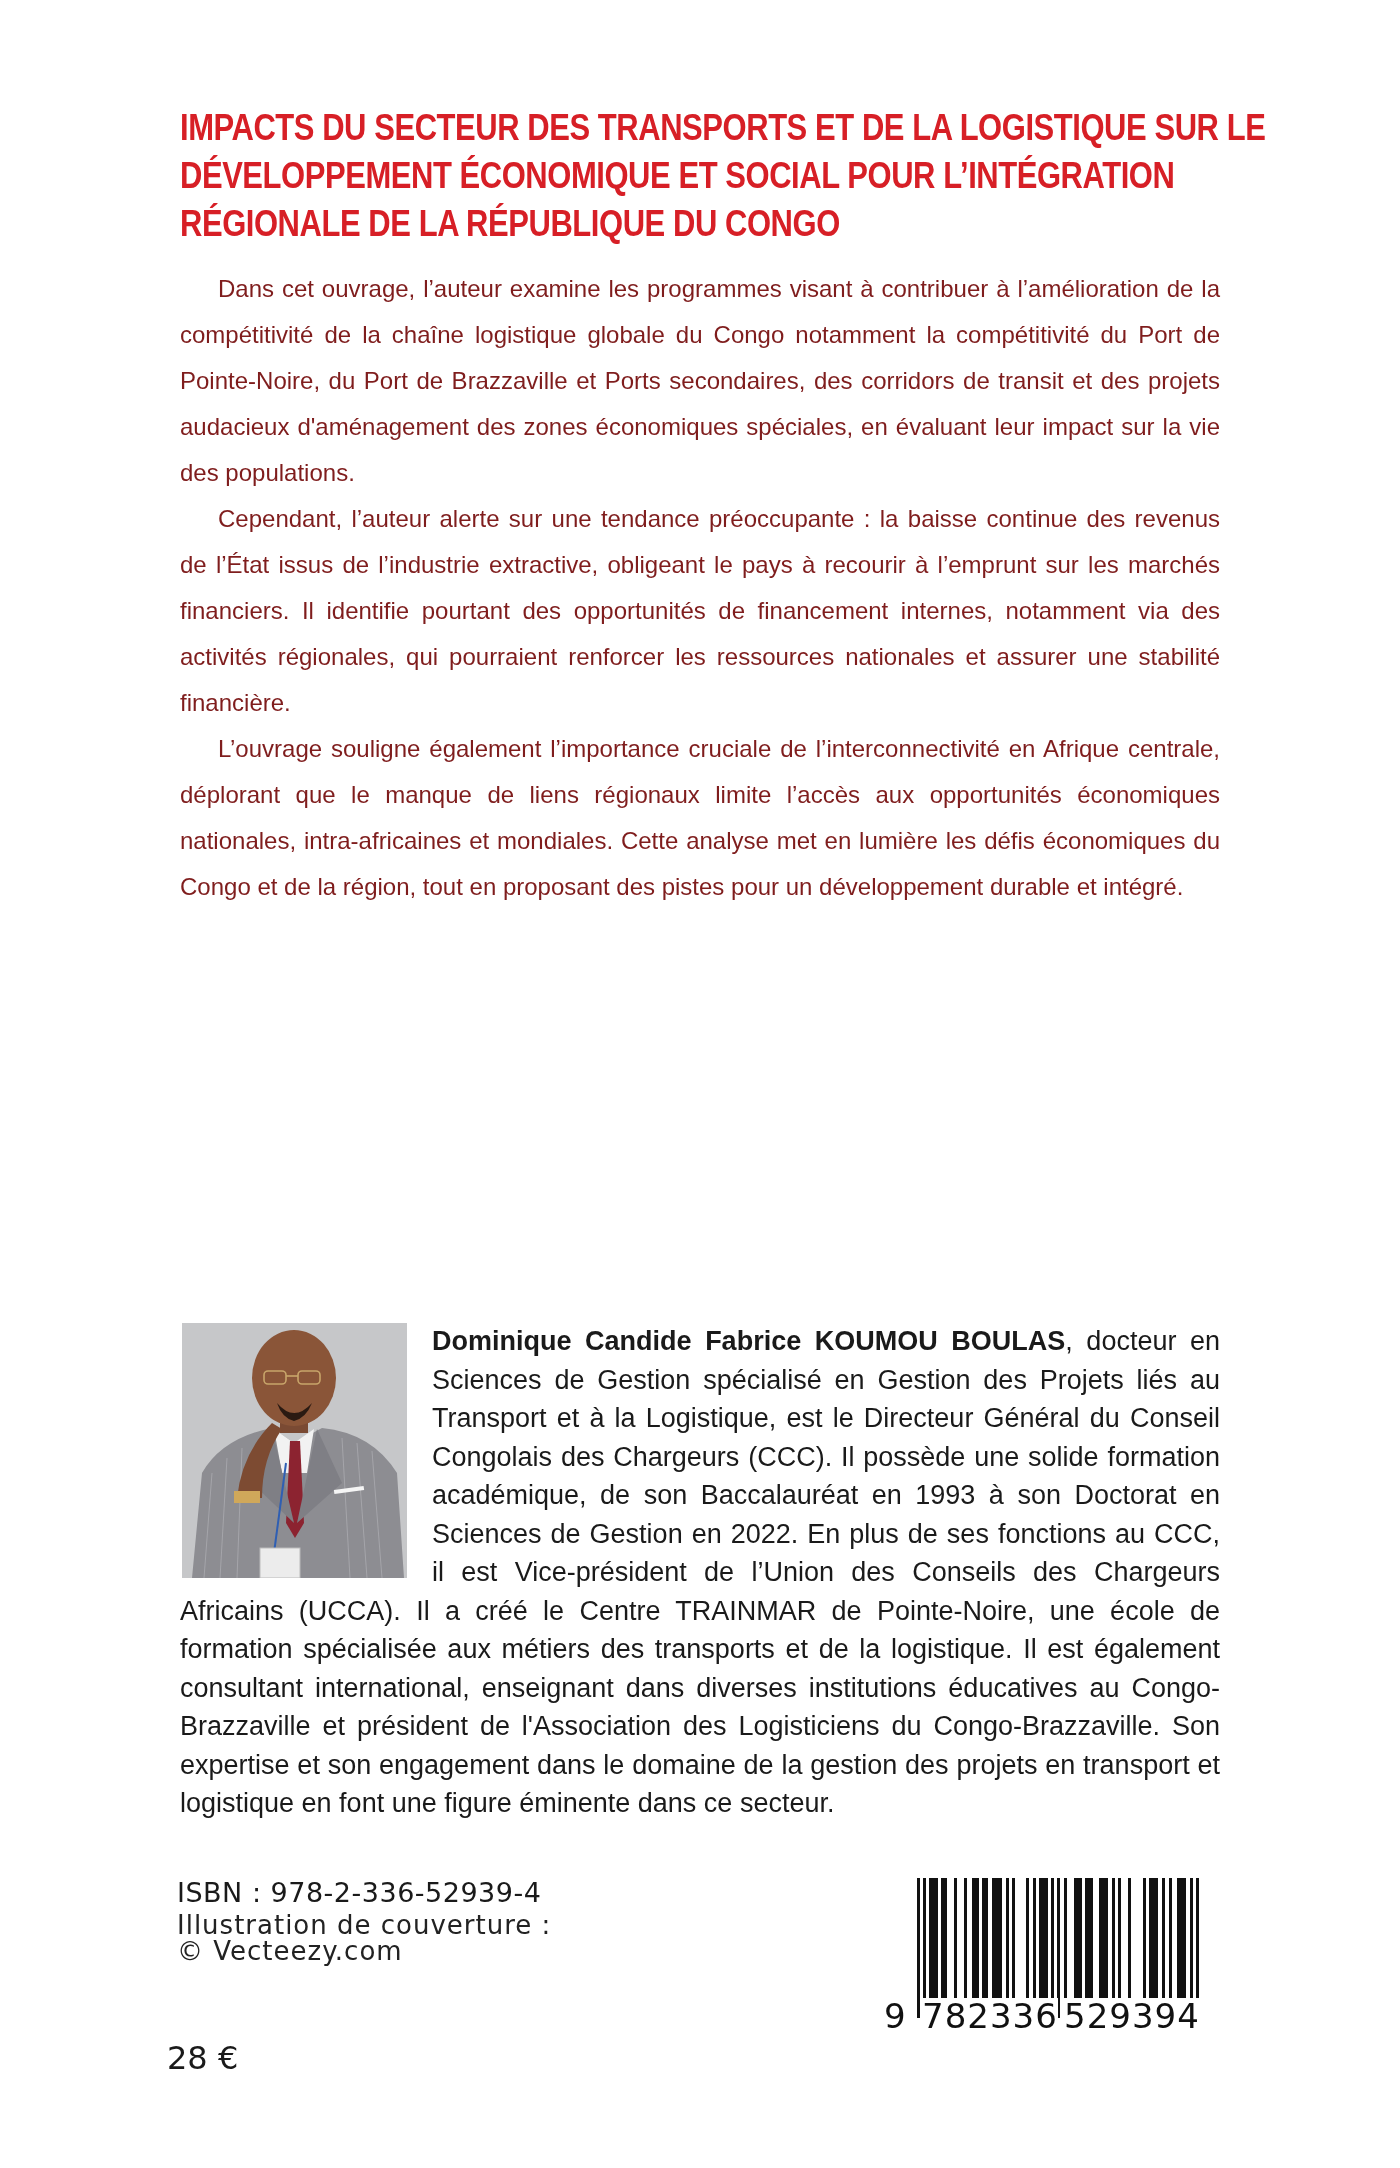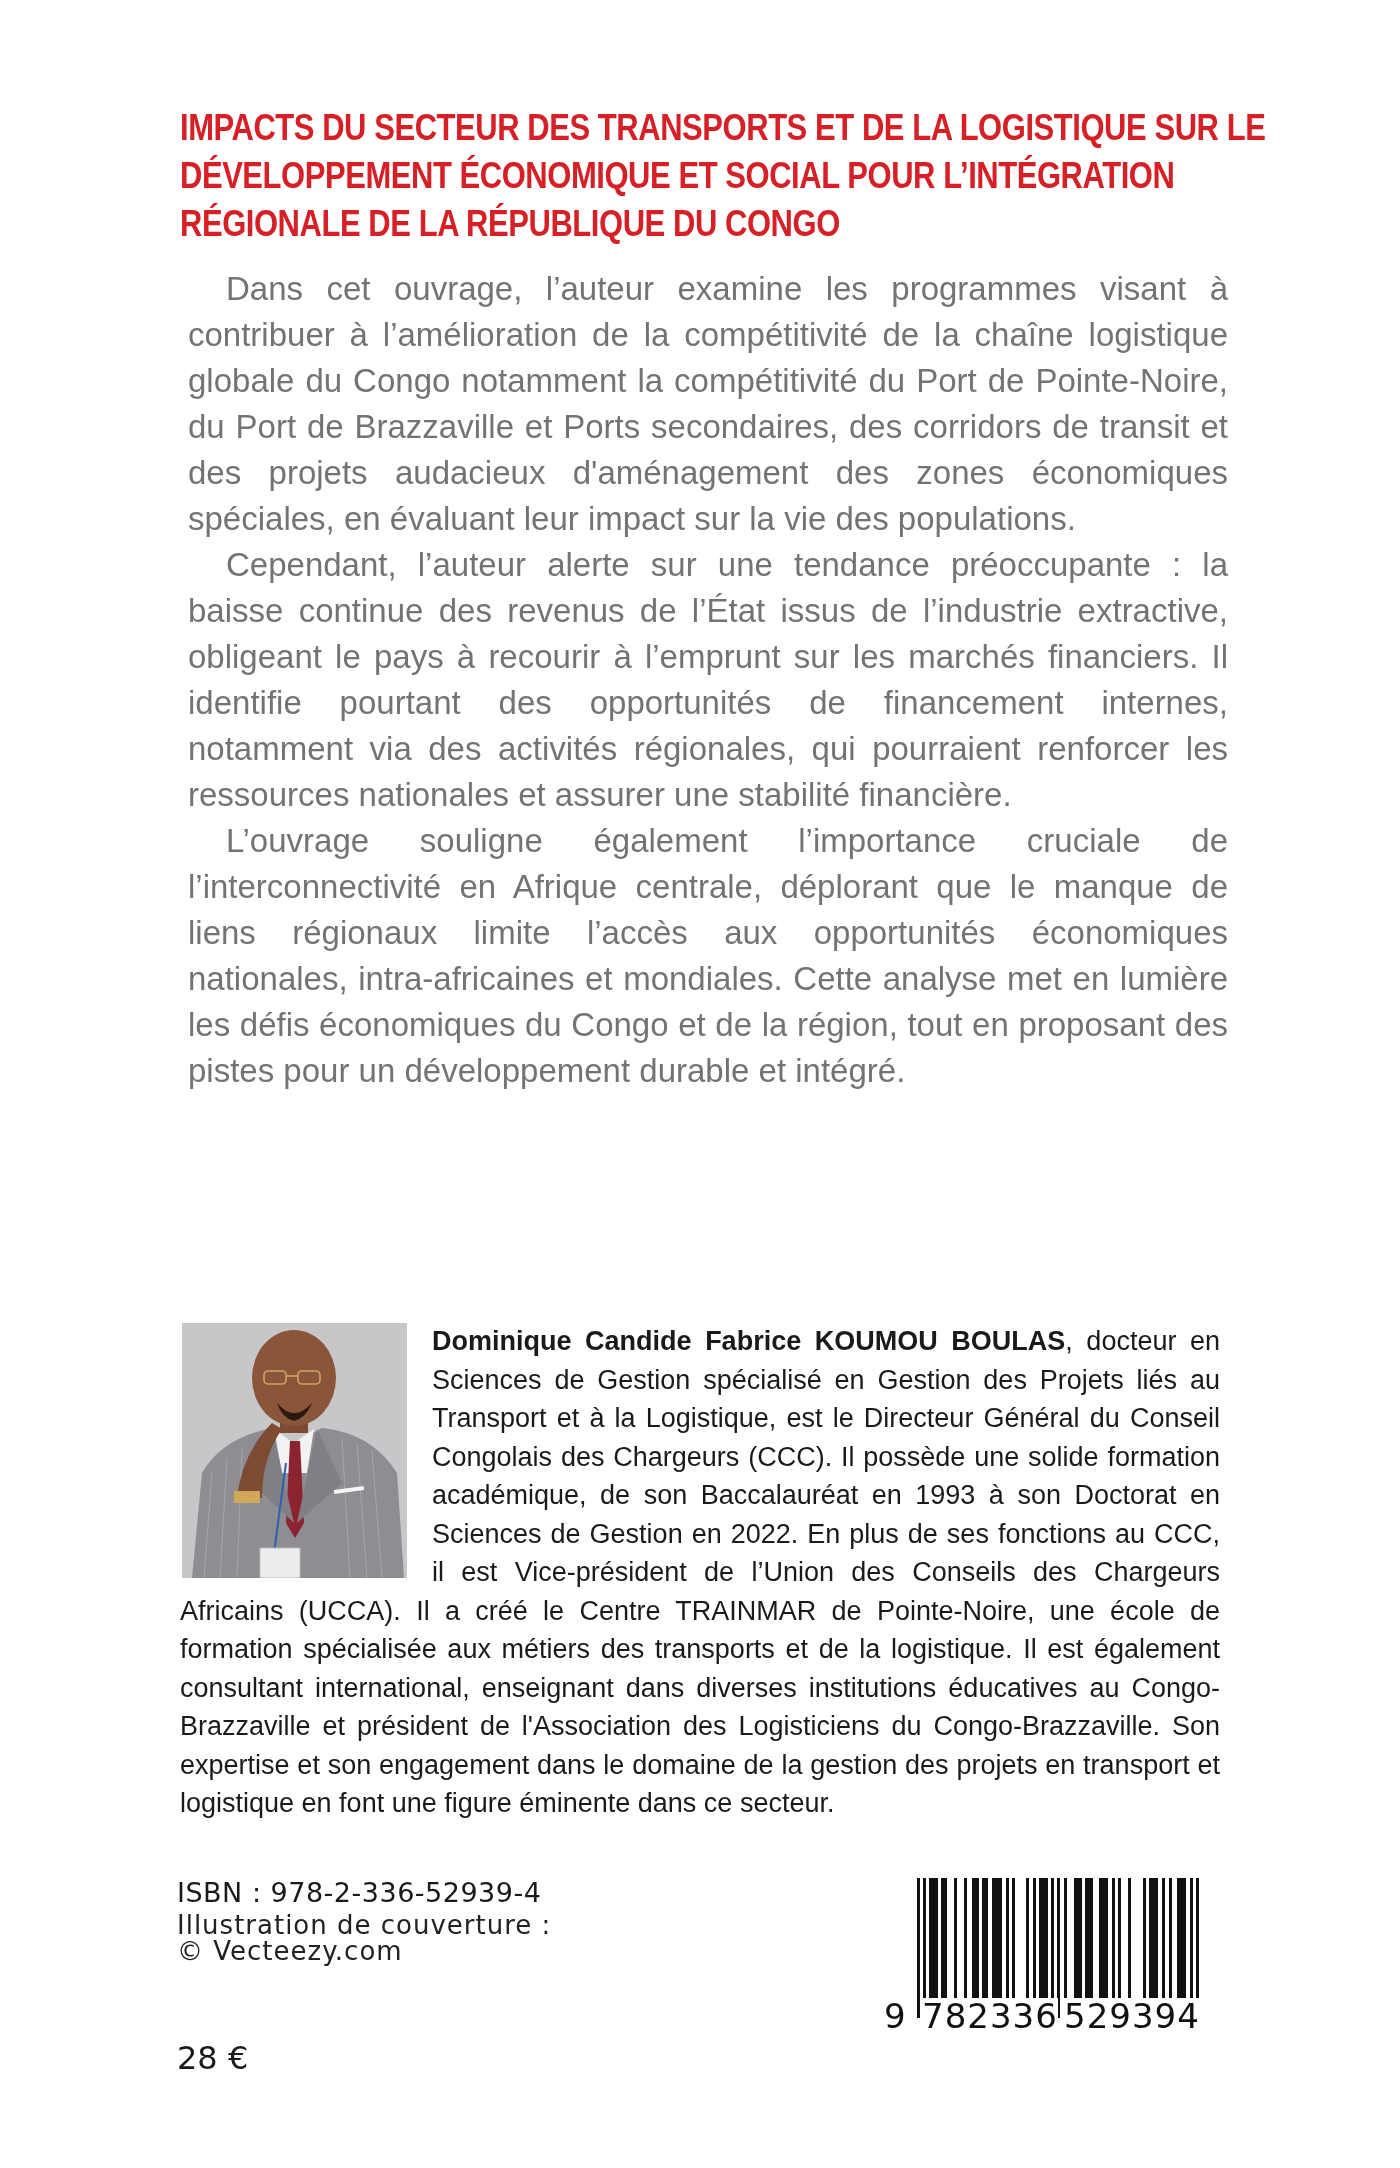"Dans cet ouvrage, l’auteur examine" .body-text { color: #737373 -> #7f1d1d; font-size: 33px -> 24px; left: 188px -> 180px }
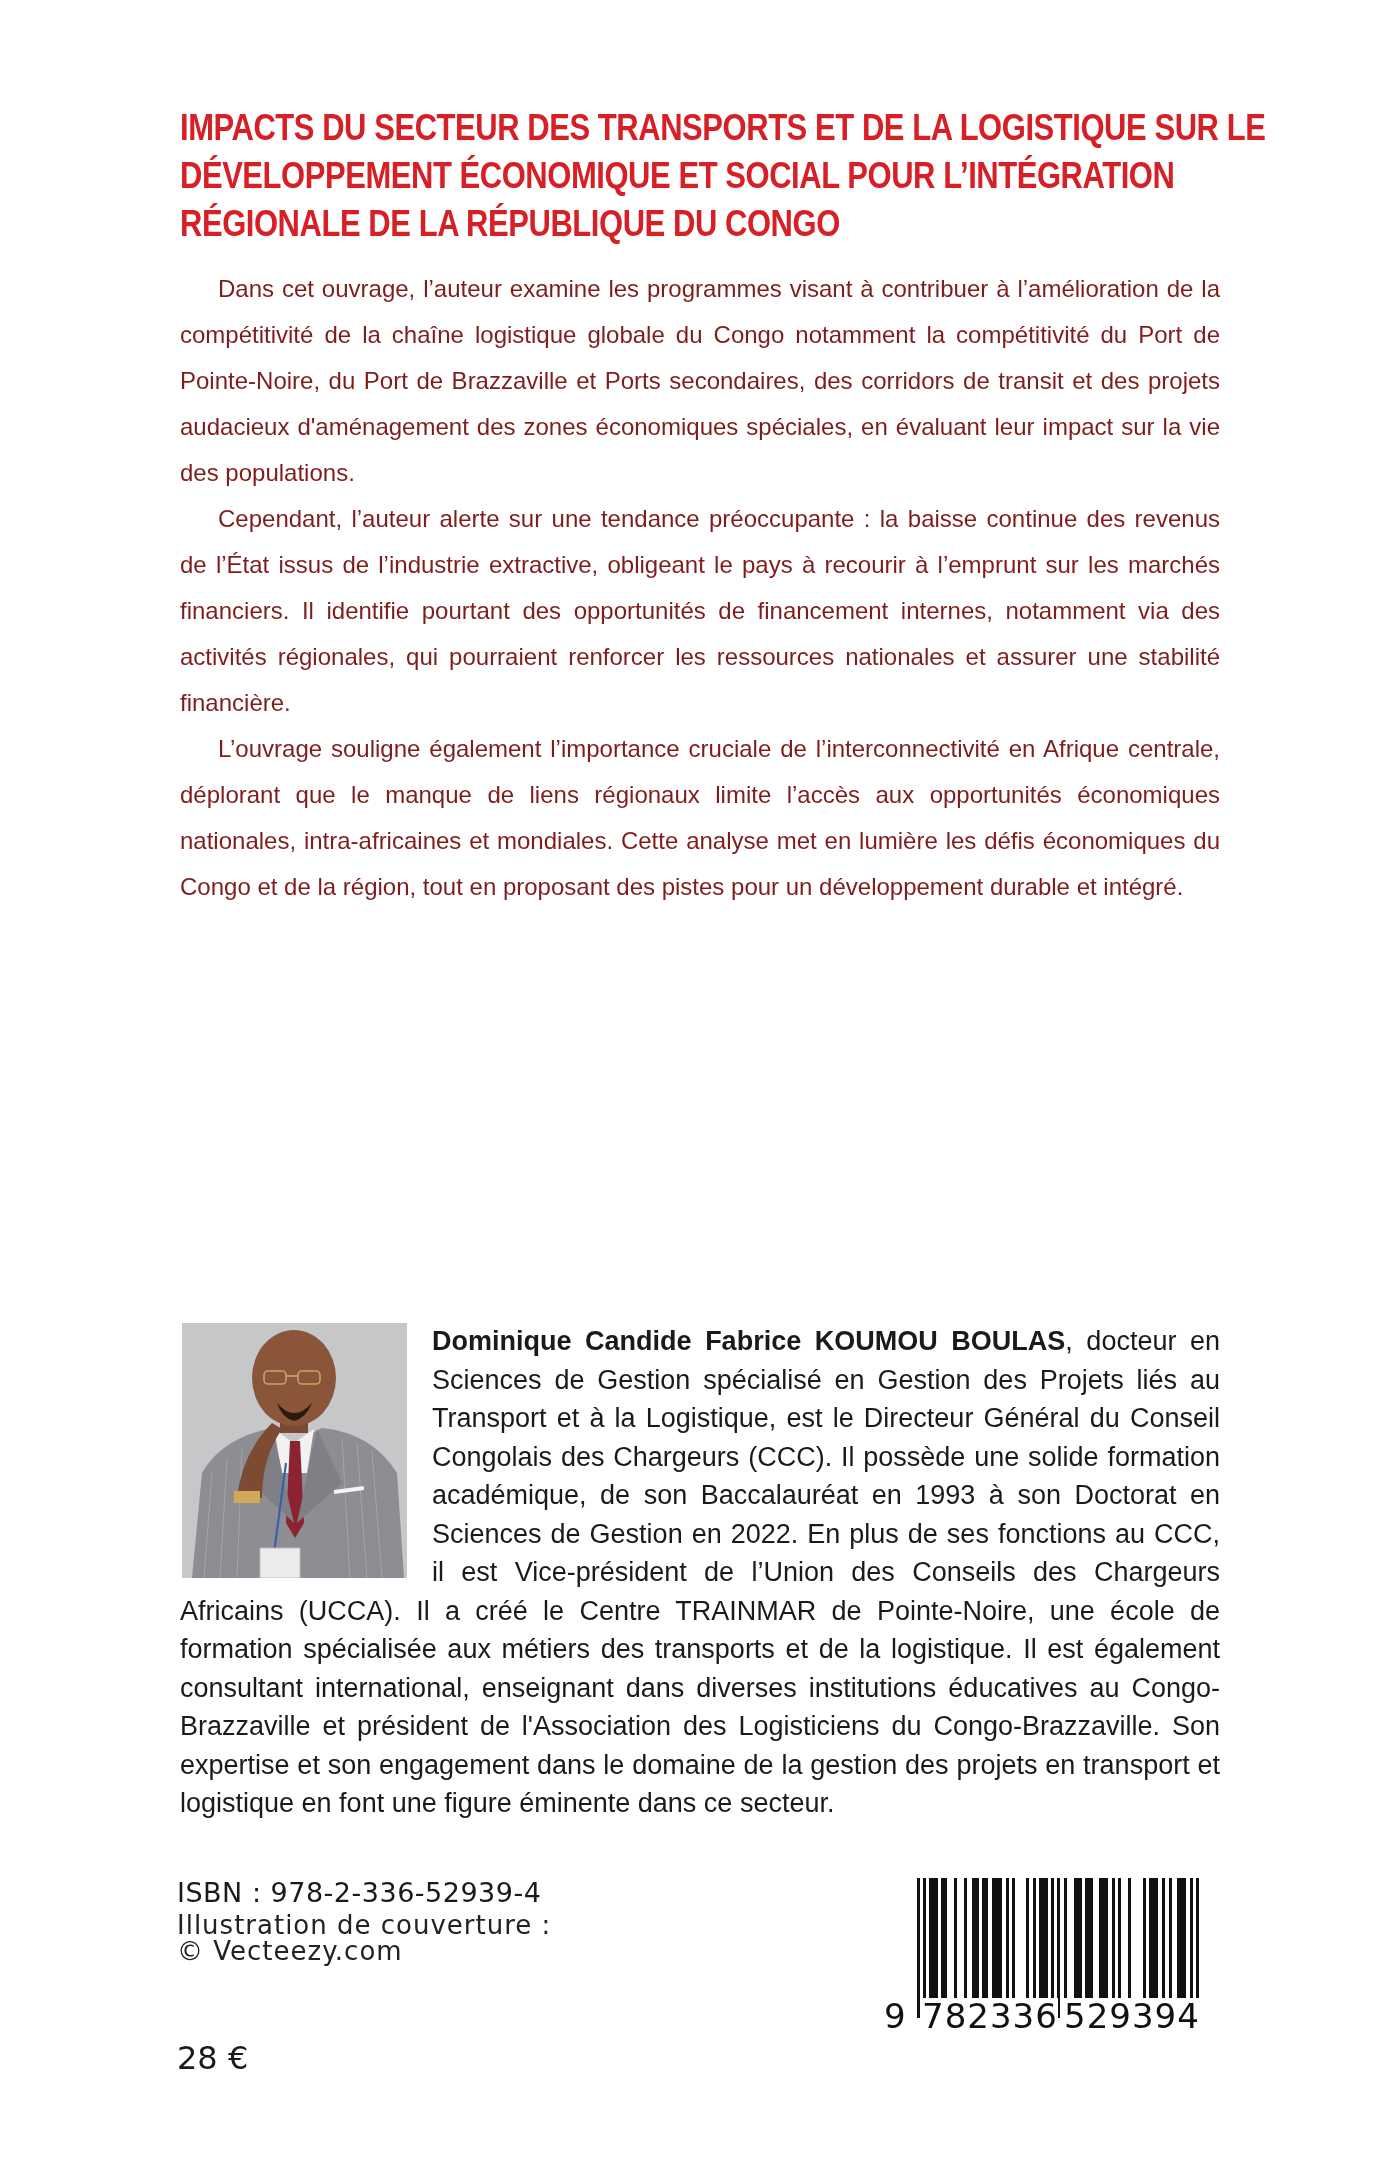"28 €" .price { left: 177px -> 167px }
